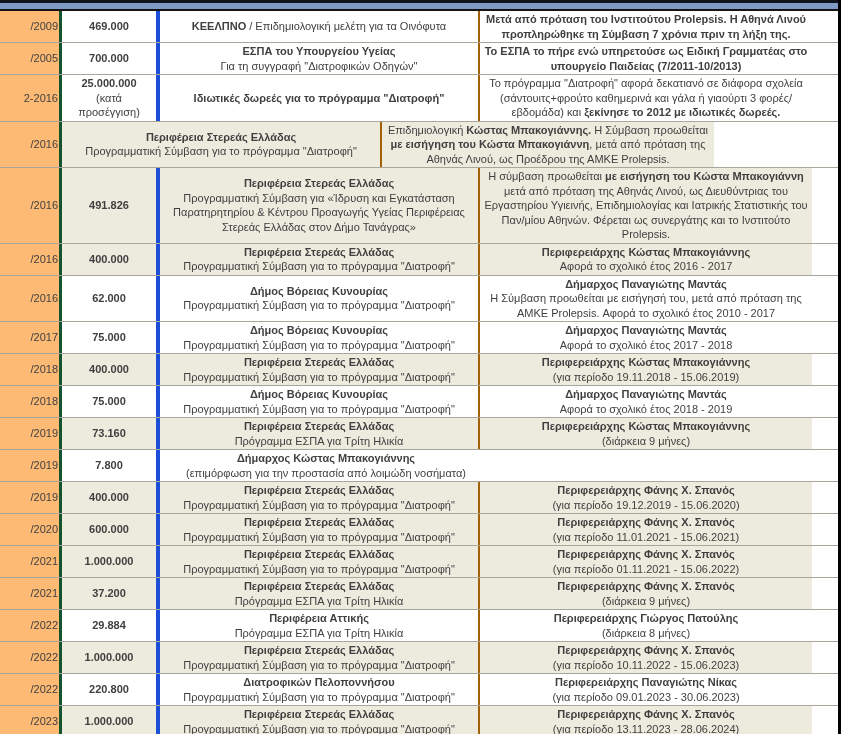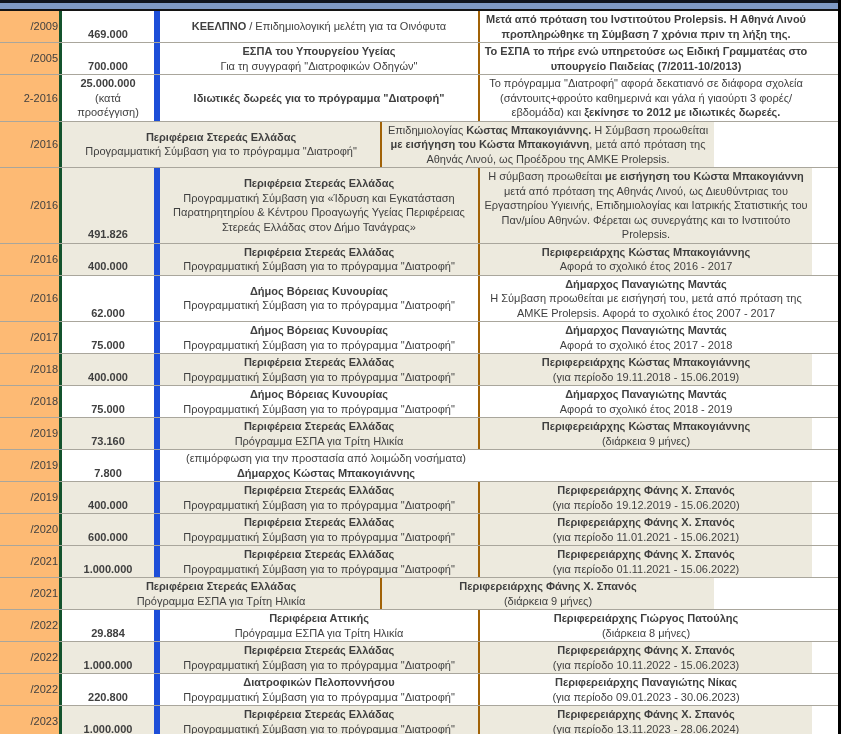"469.000" .c-amount { border-right: 6px solid #1d4ed8 -> 4px solid #1d4ed8; justify-content: flex-end -> none }
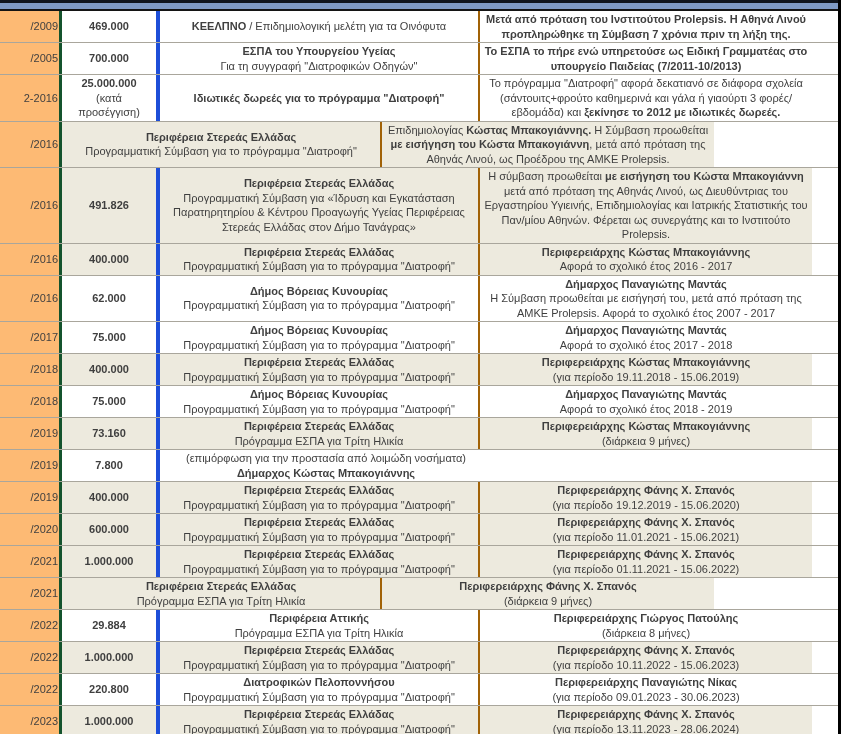"Επιδημιολογίας" span { text: Επιδημιολογίας -> Επιδημιολογική }
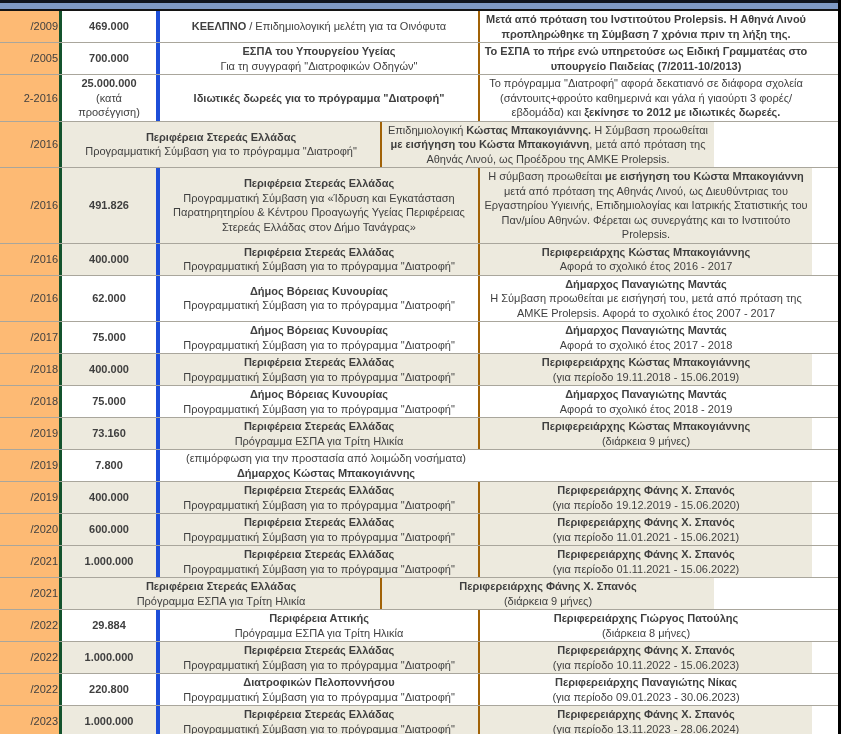"Η Σύμβαση προωθείται με εισήγησή" span { text: 2007 -> 2010 }
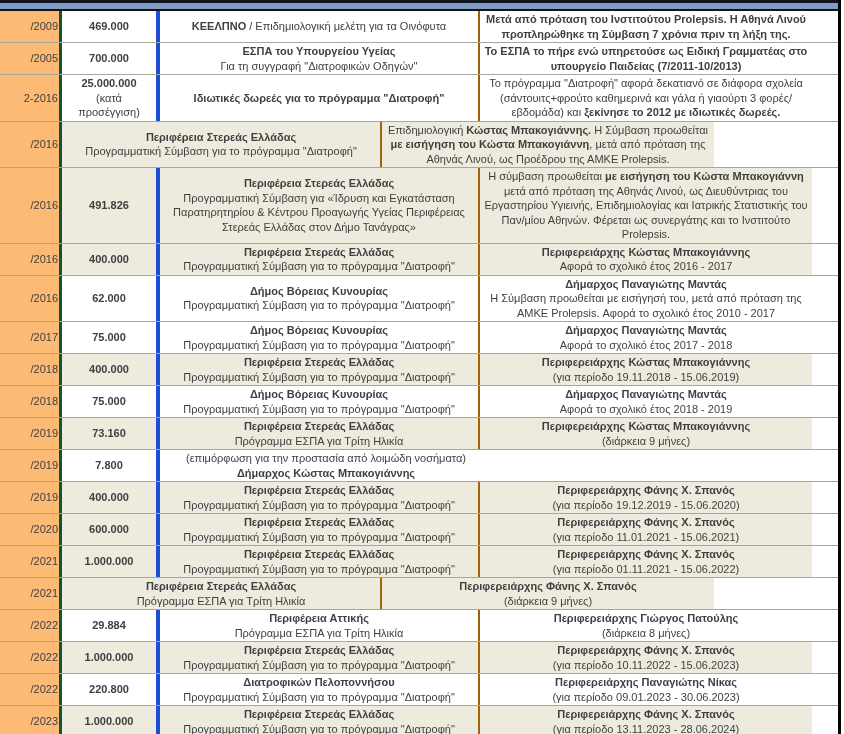"(επιμόρφωση για την προστασία από" div.line { order: before "Δήμαρχος Κώστας Μπακογιάννης" -> after "Δήμαρχος Κώστας Μπακογιάννης" }
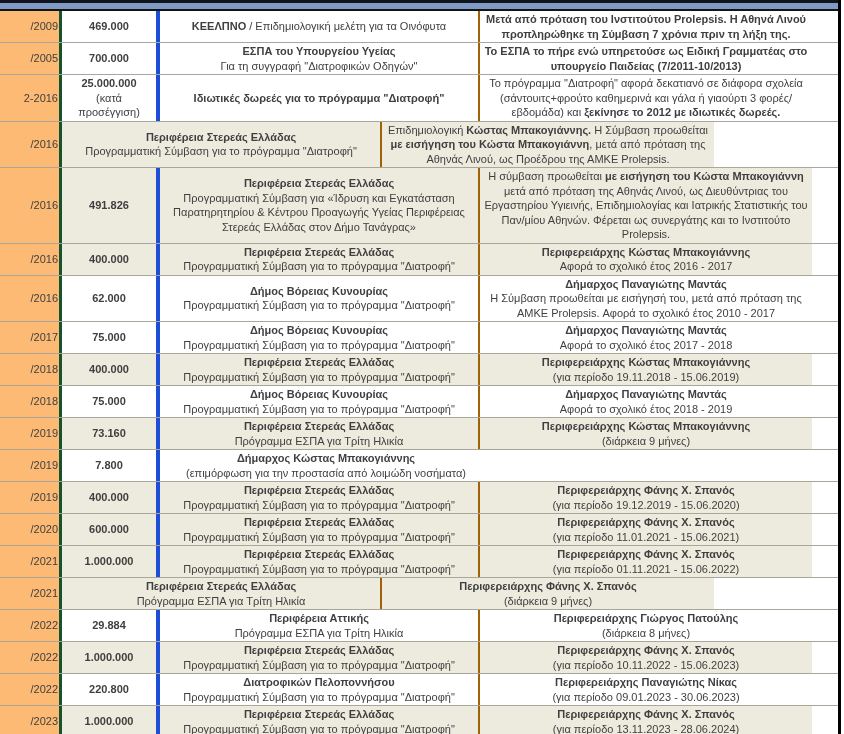"37.200" div.cell { html: none -> <div> <div><span>37.200</span></div> </div> }
